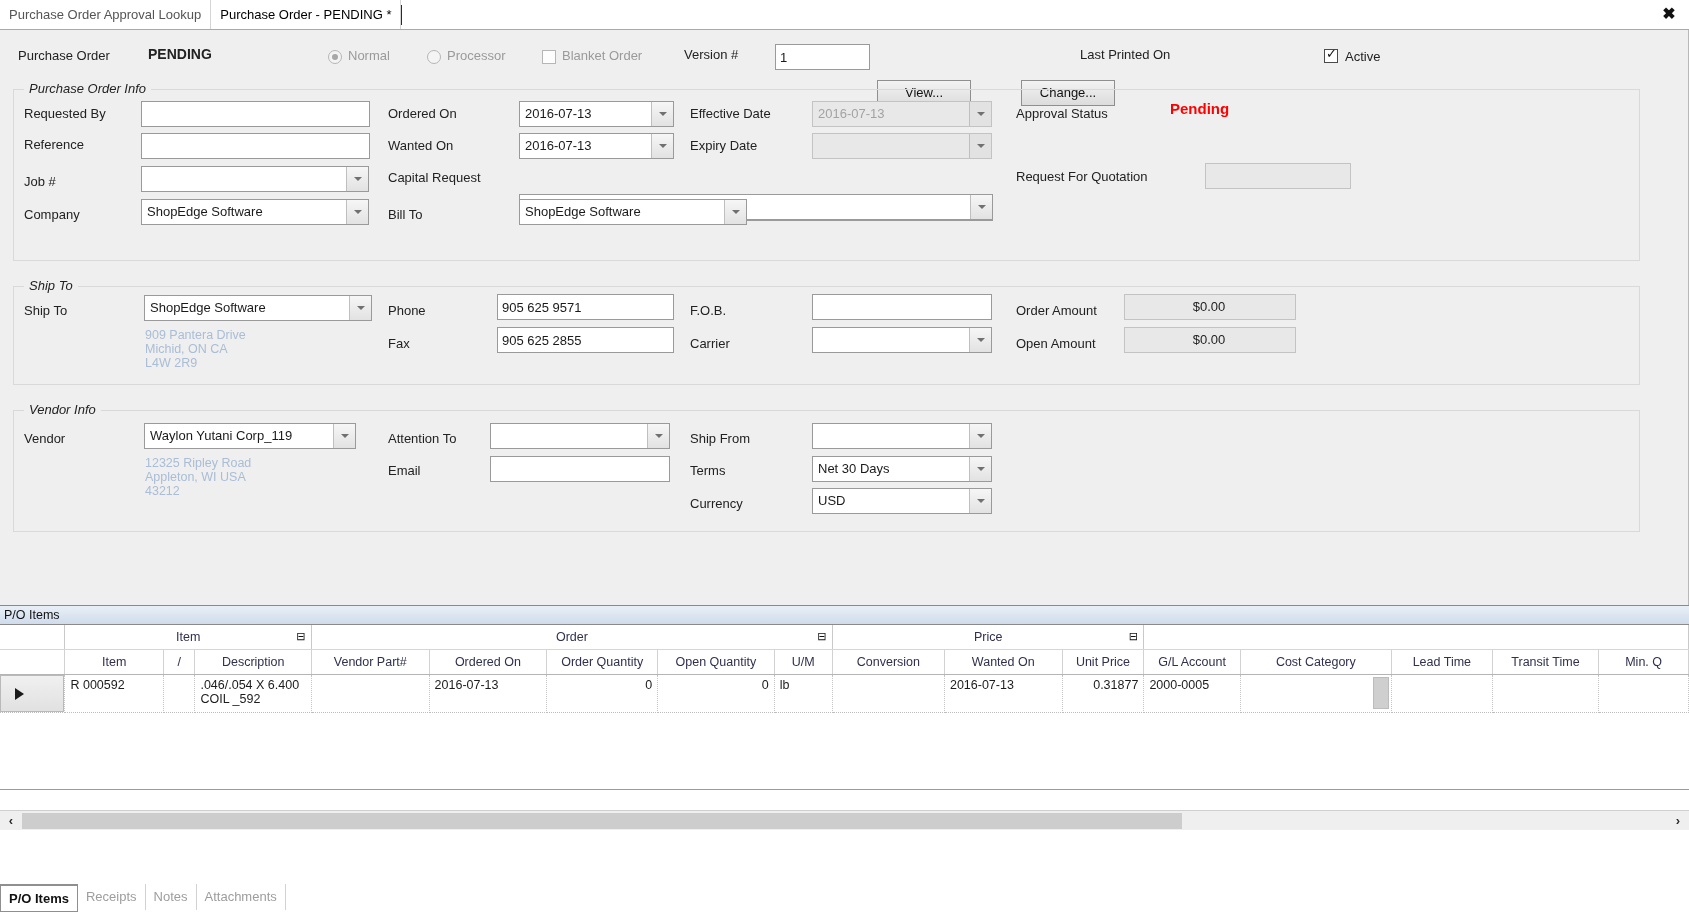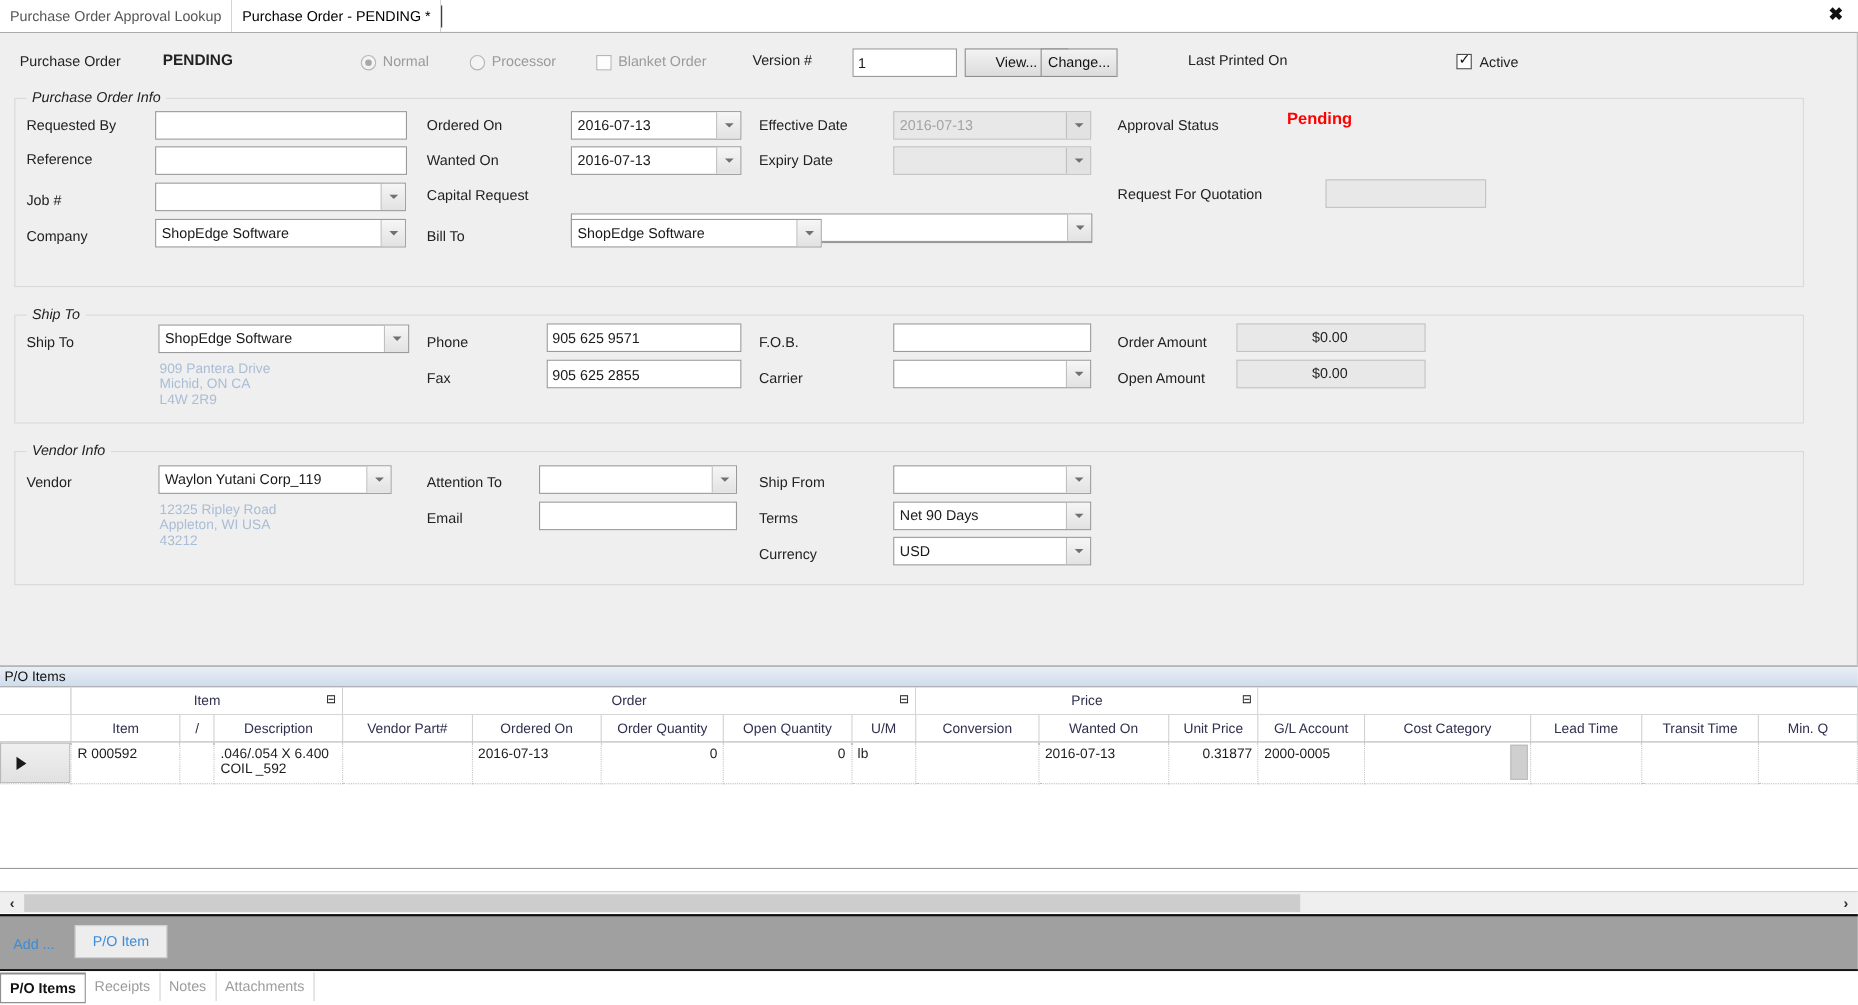"View..." .btn { margin-top: none -> 36px }
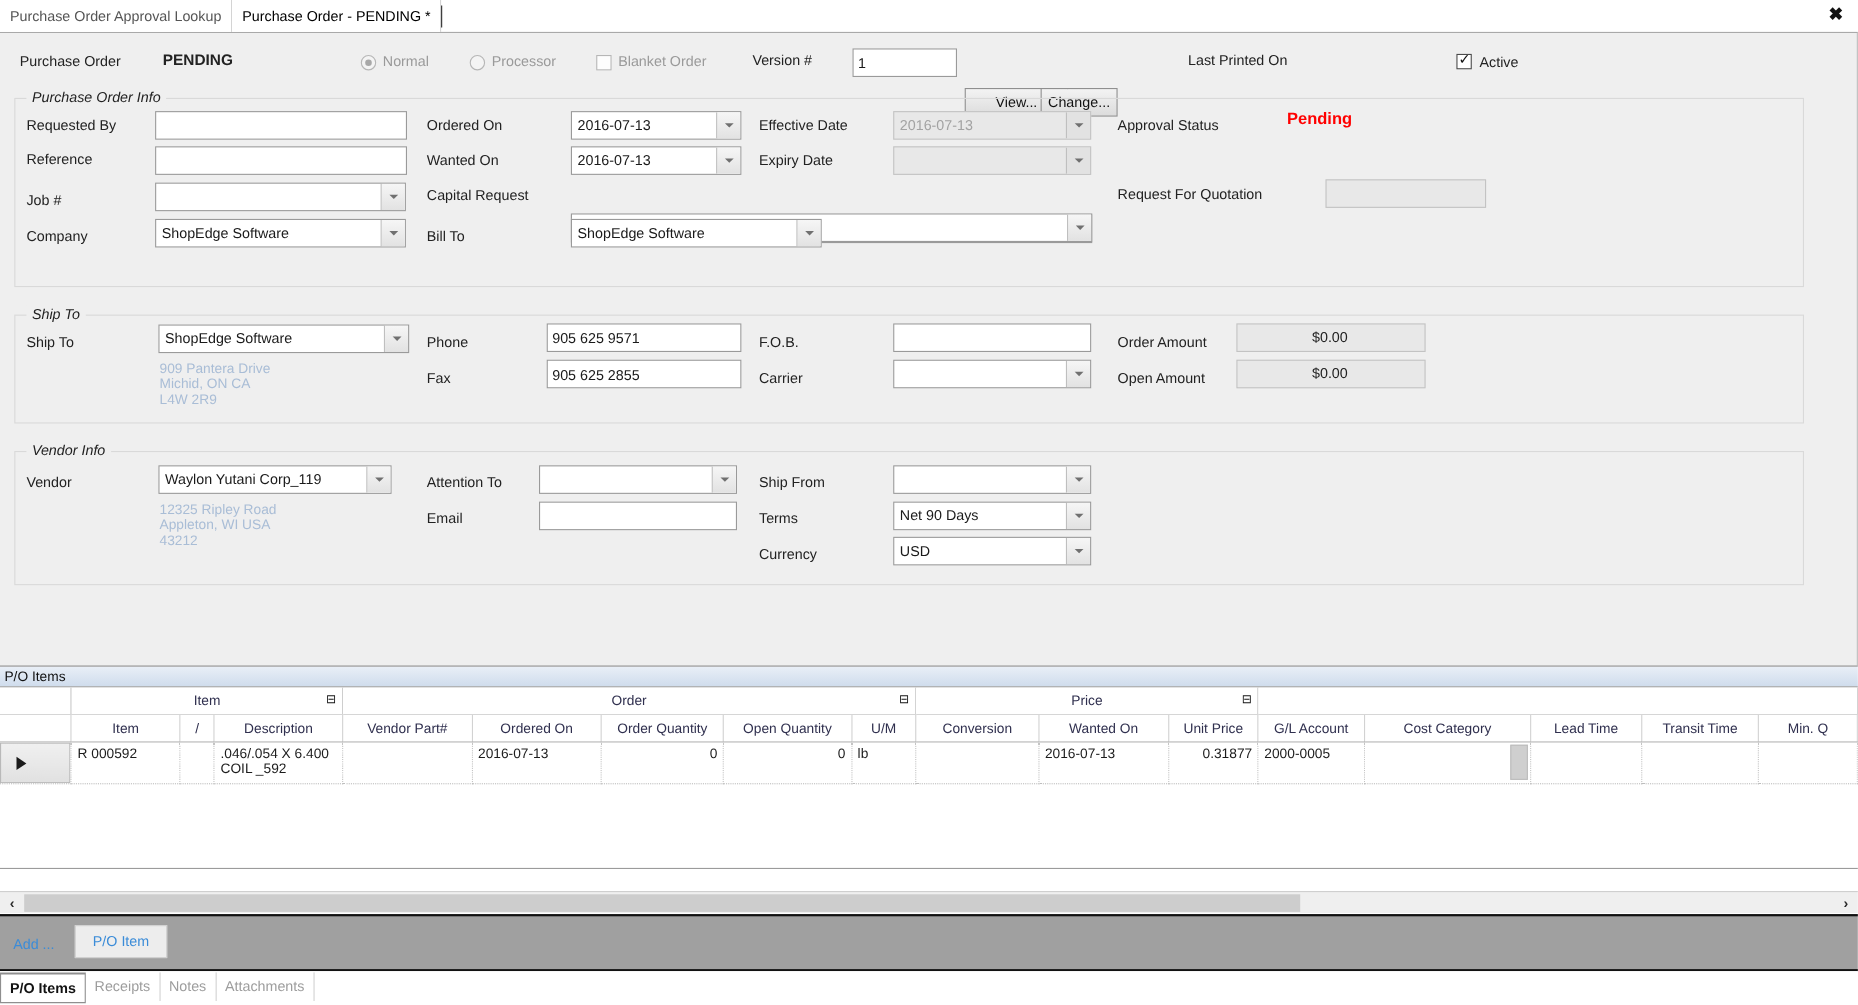"Change..." div.btn { left: 946px -> 1021px; width: 70px -> 94px }
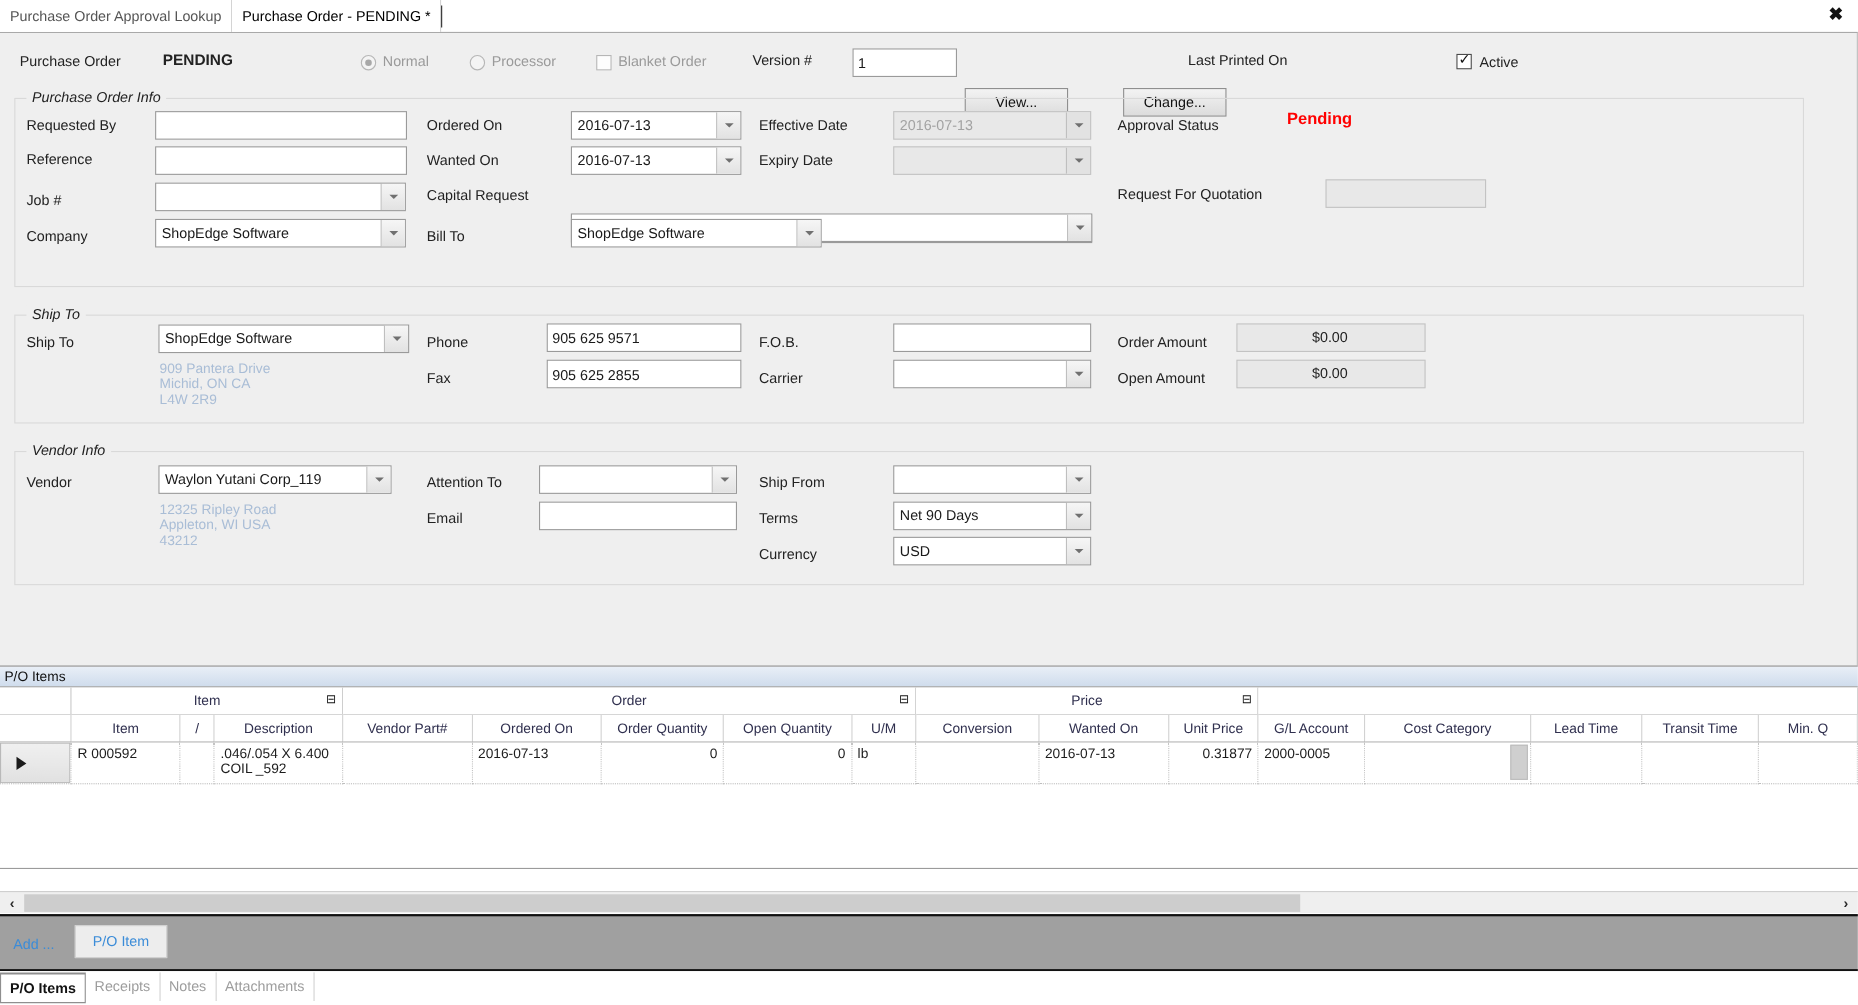"Net 90 Days" span { text: 90 -> 30 }
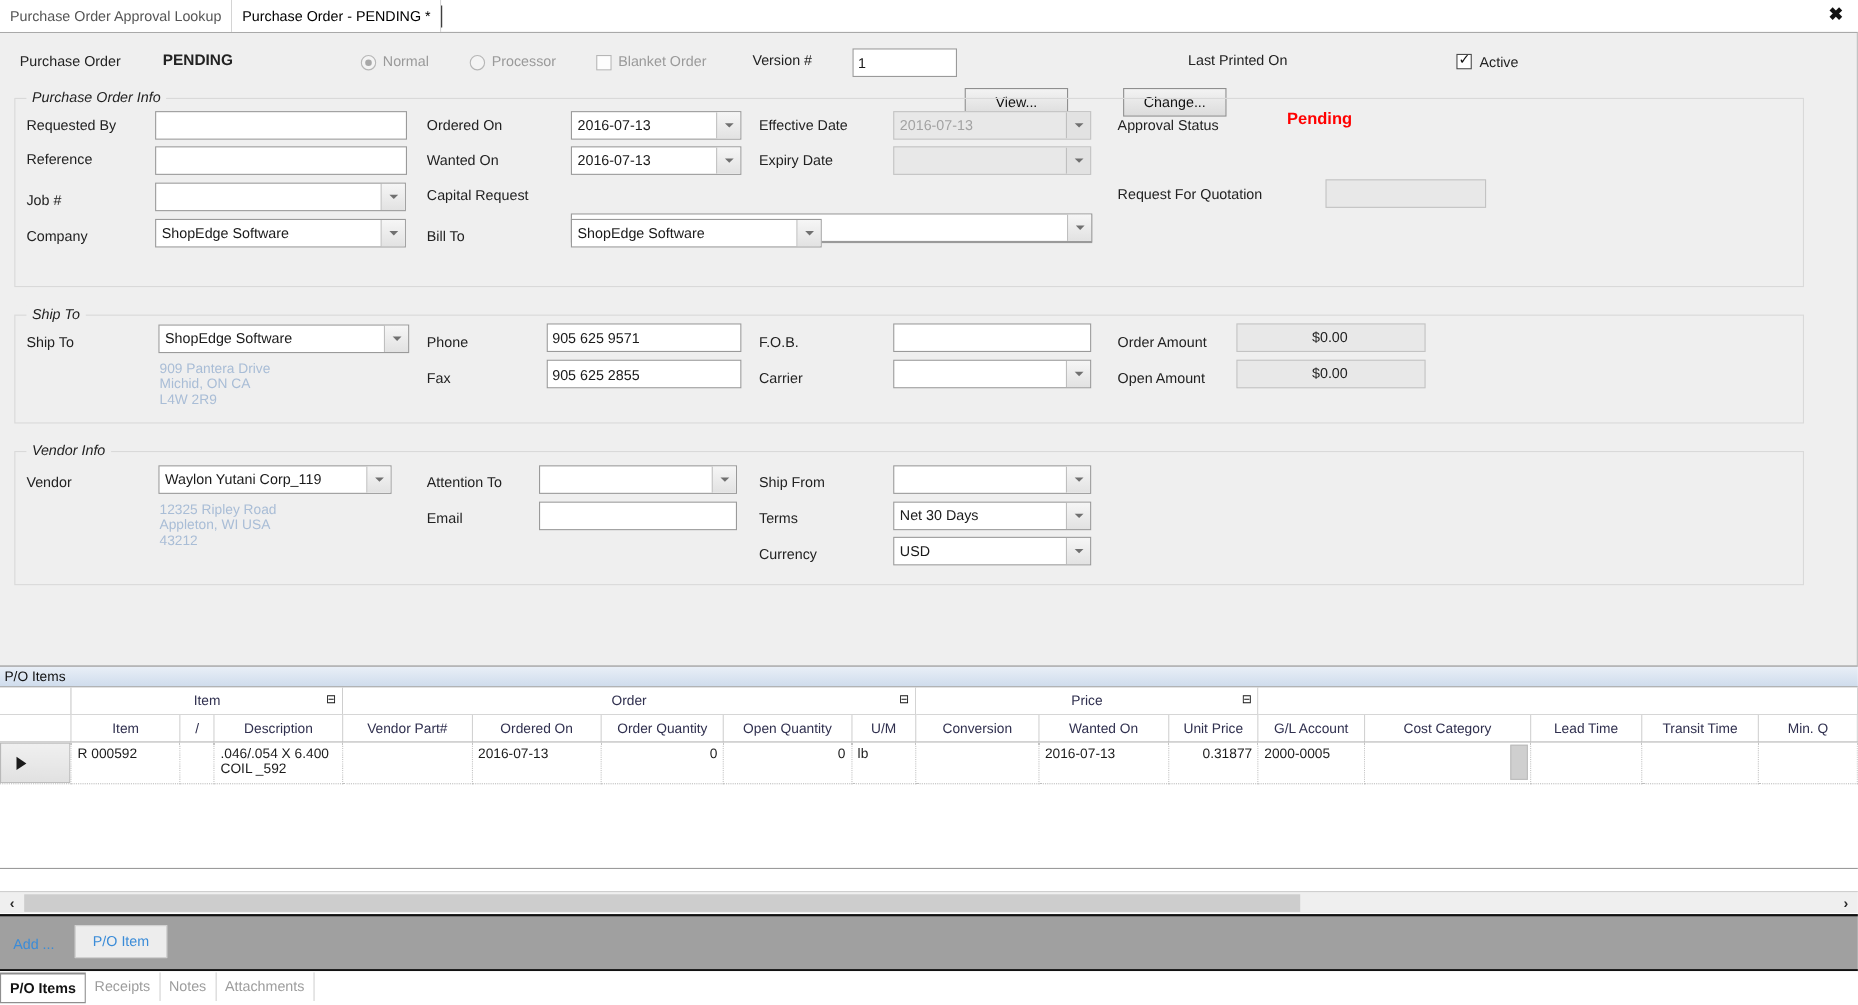"Add ..." div.actionbar { html: <div> <div>Add ...</div> <div>P/O Item</div> </div> -> none }
